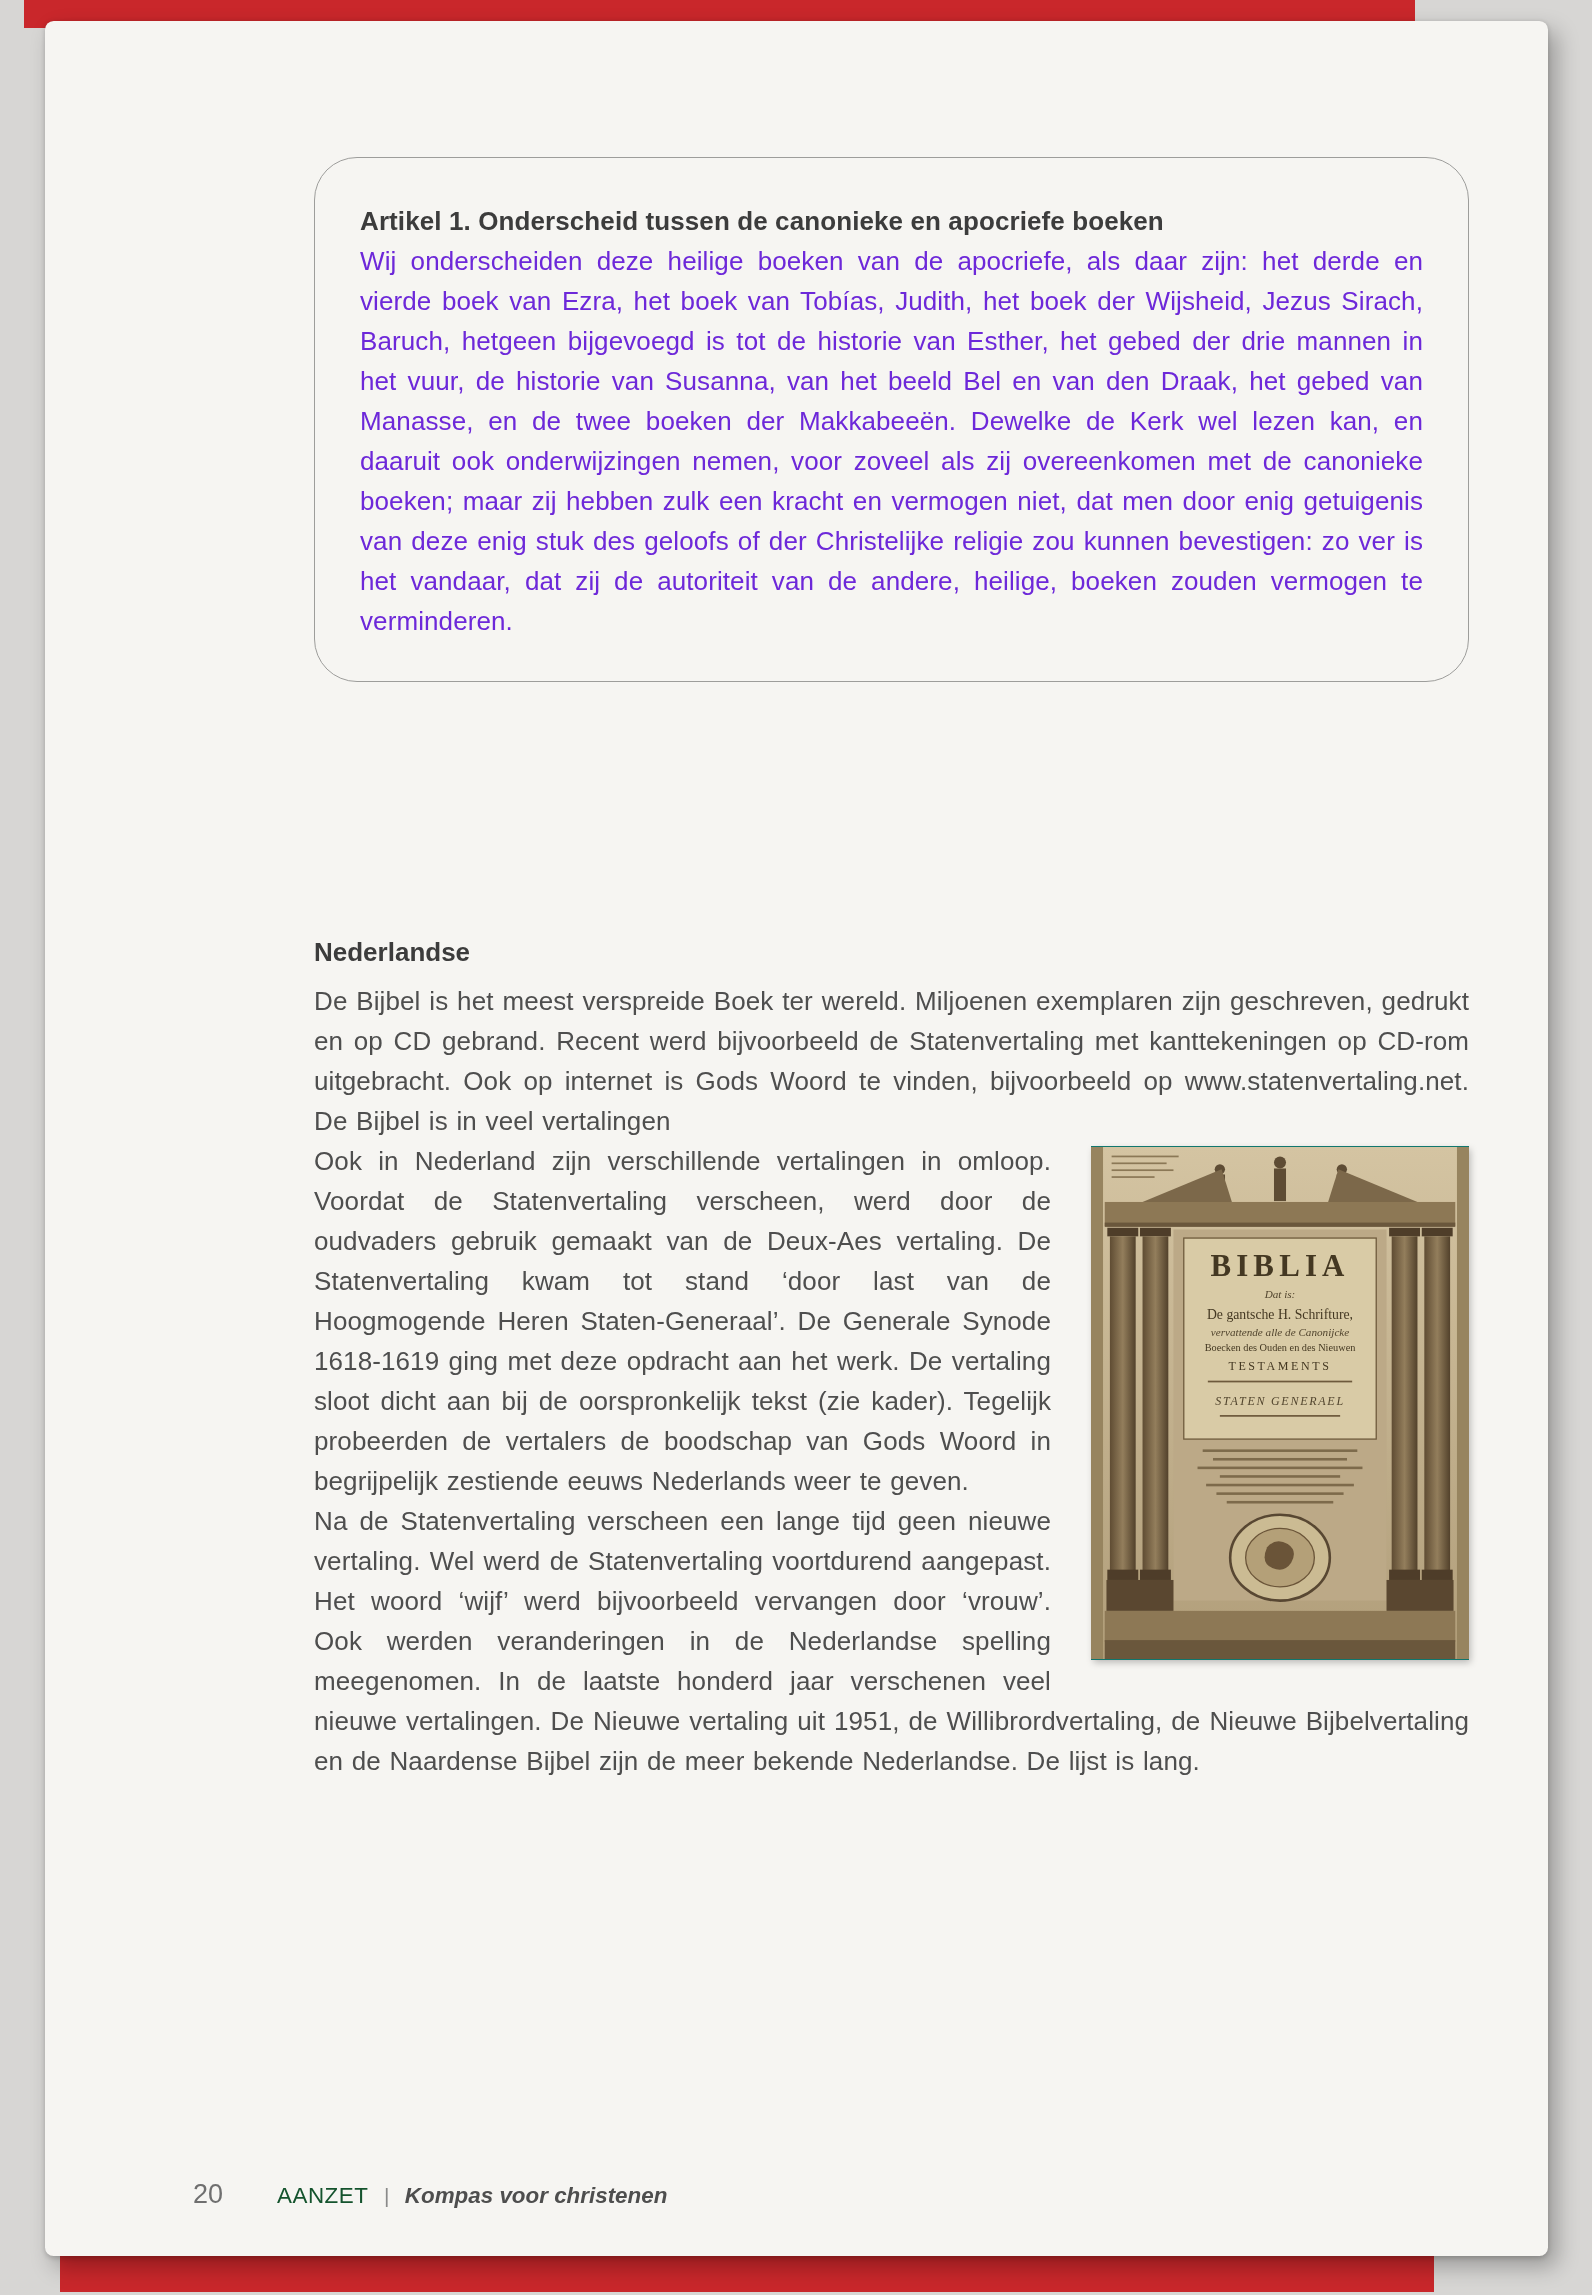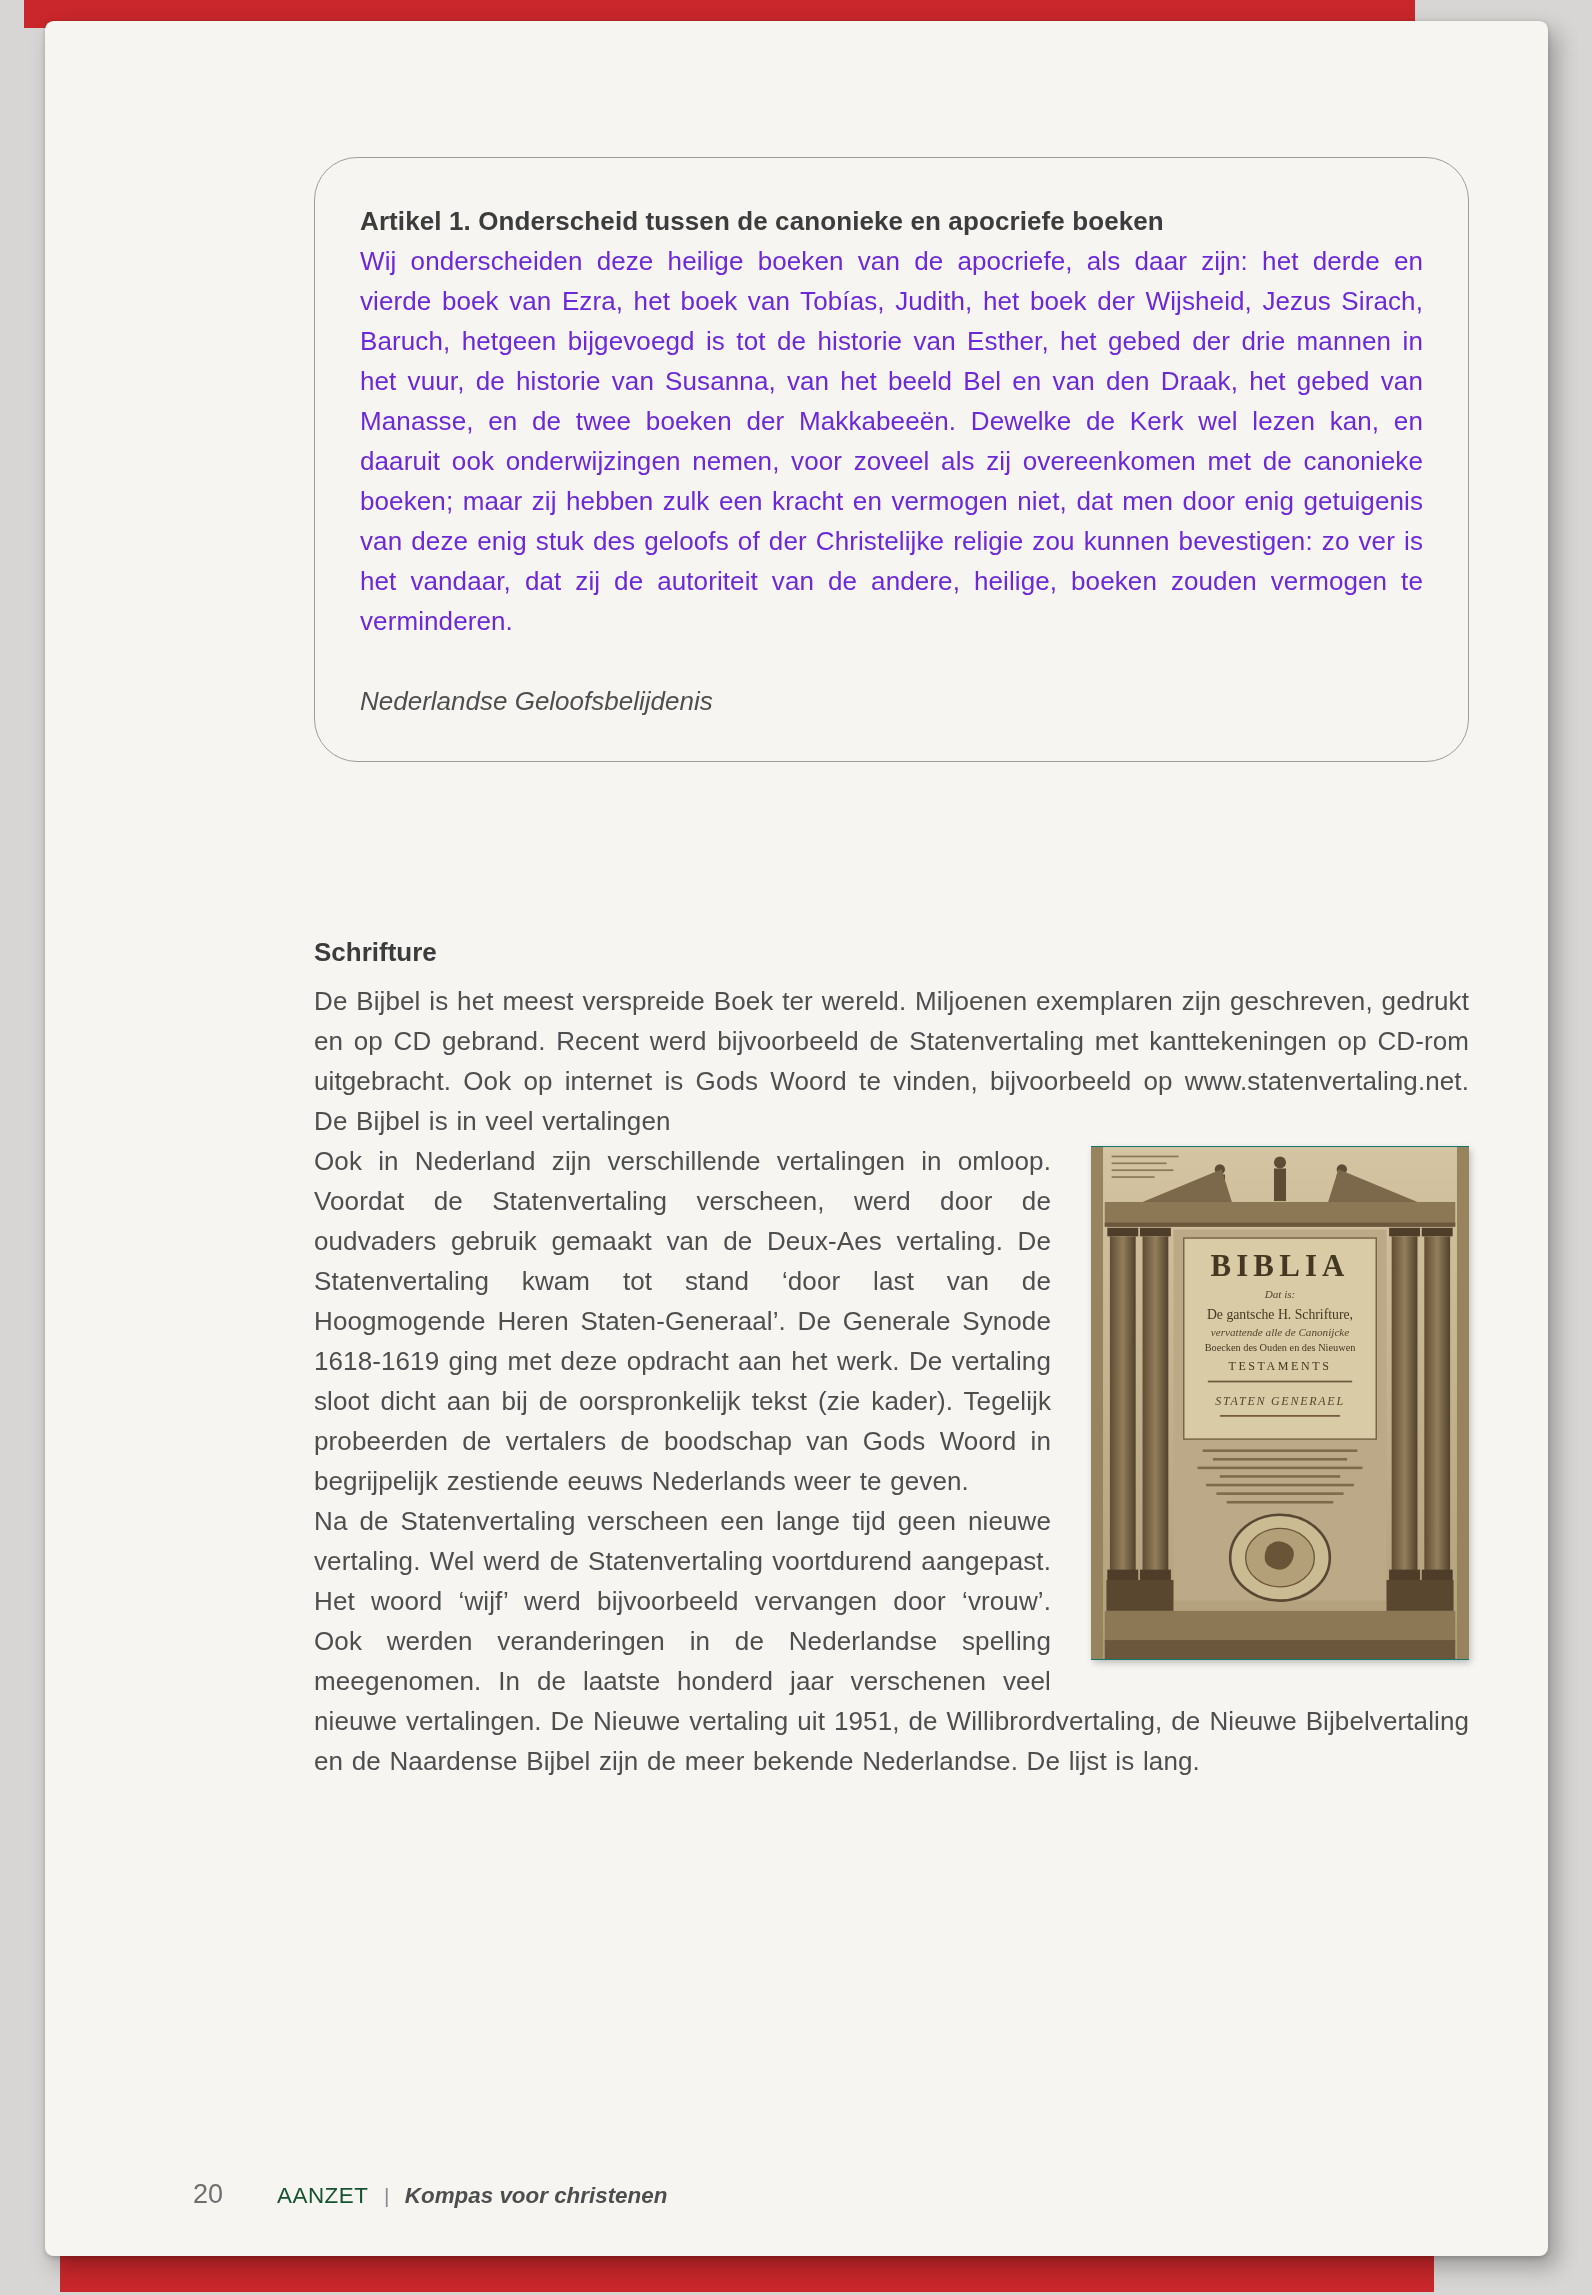"Nederlandse Geloofsbelijdenis" p.attribution { html: <p>Nederlandse Geloofsbelijdenis</p> -> none }
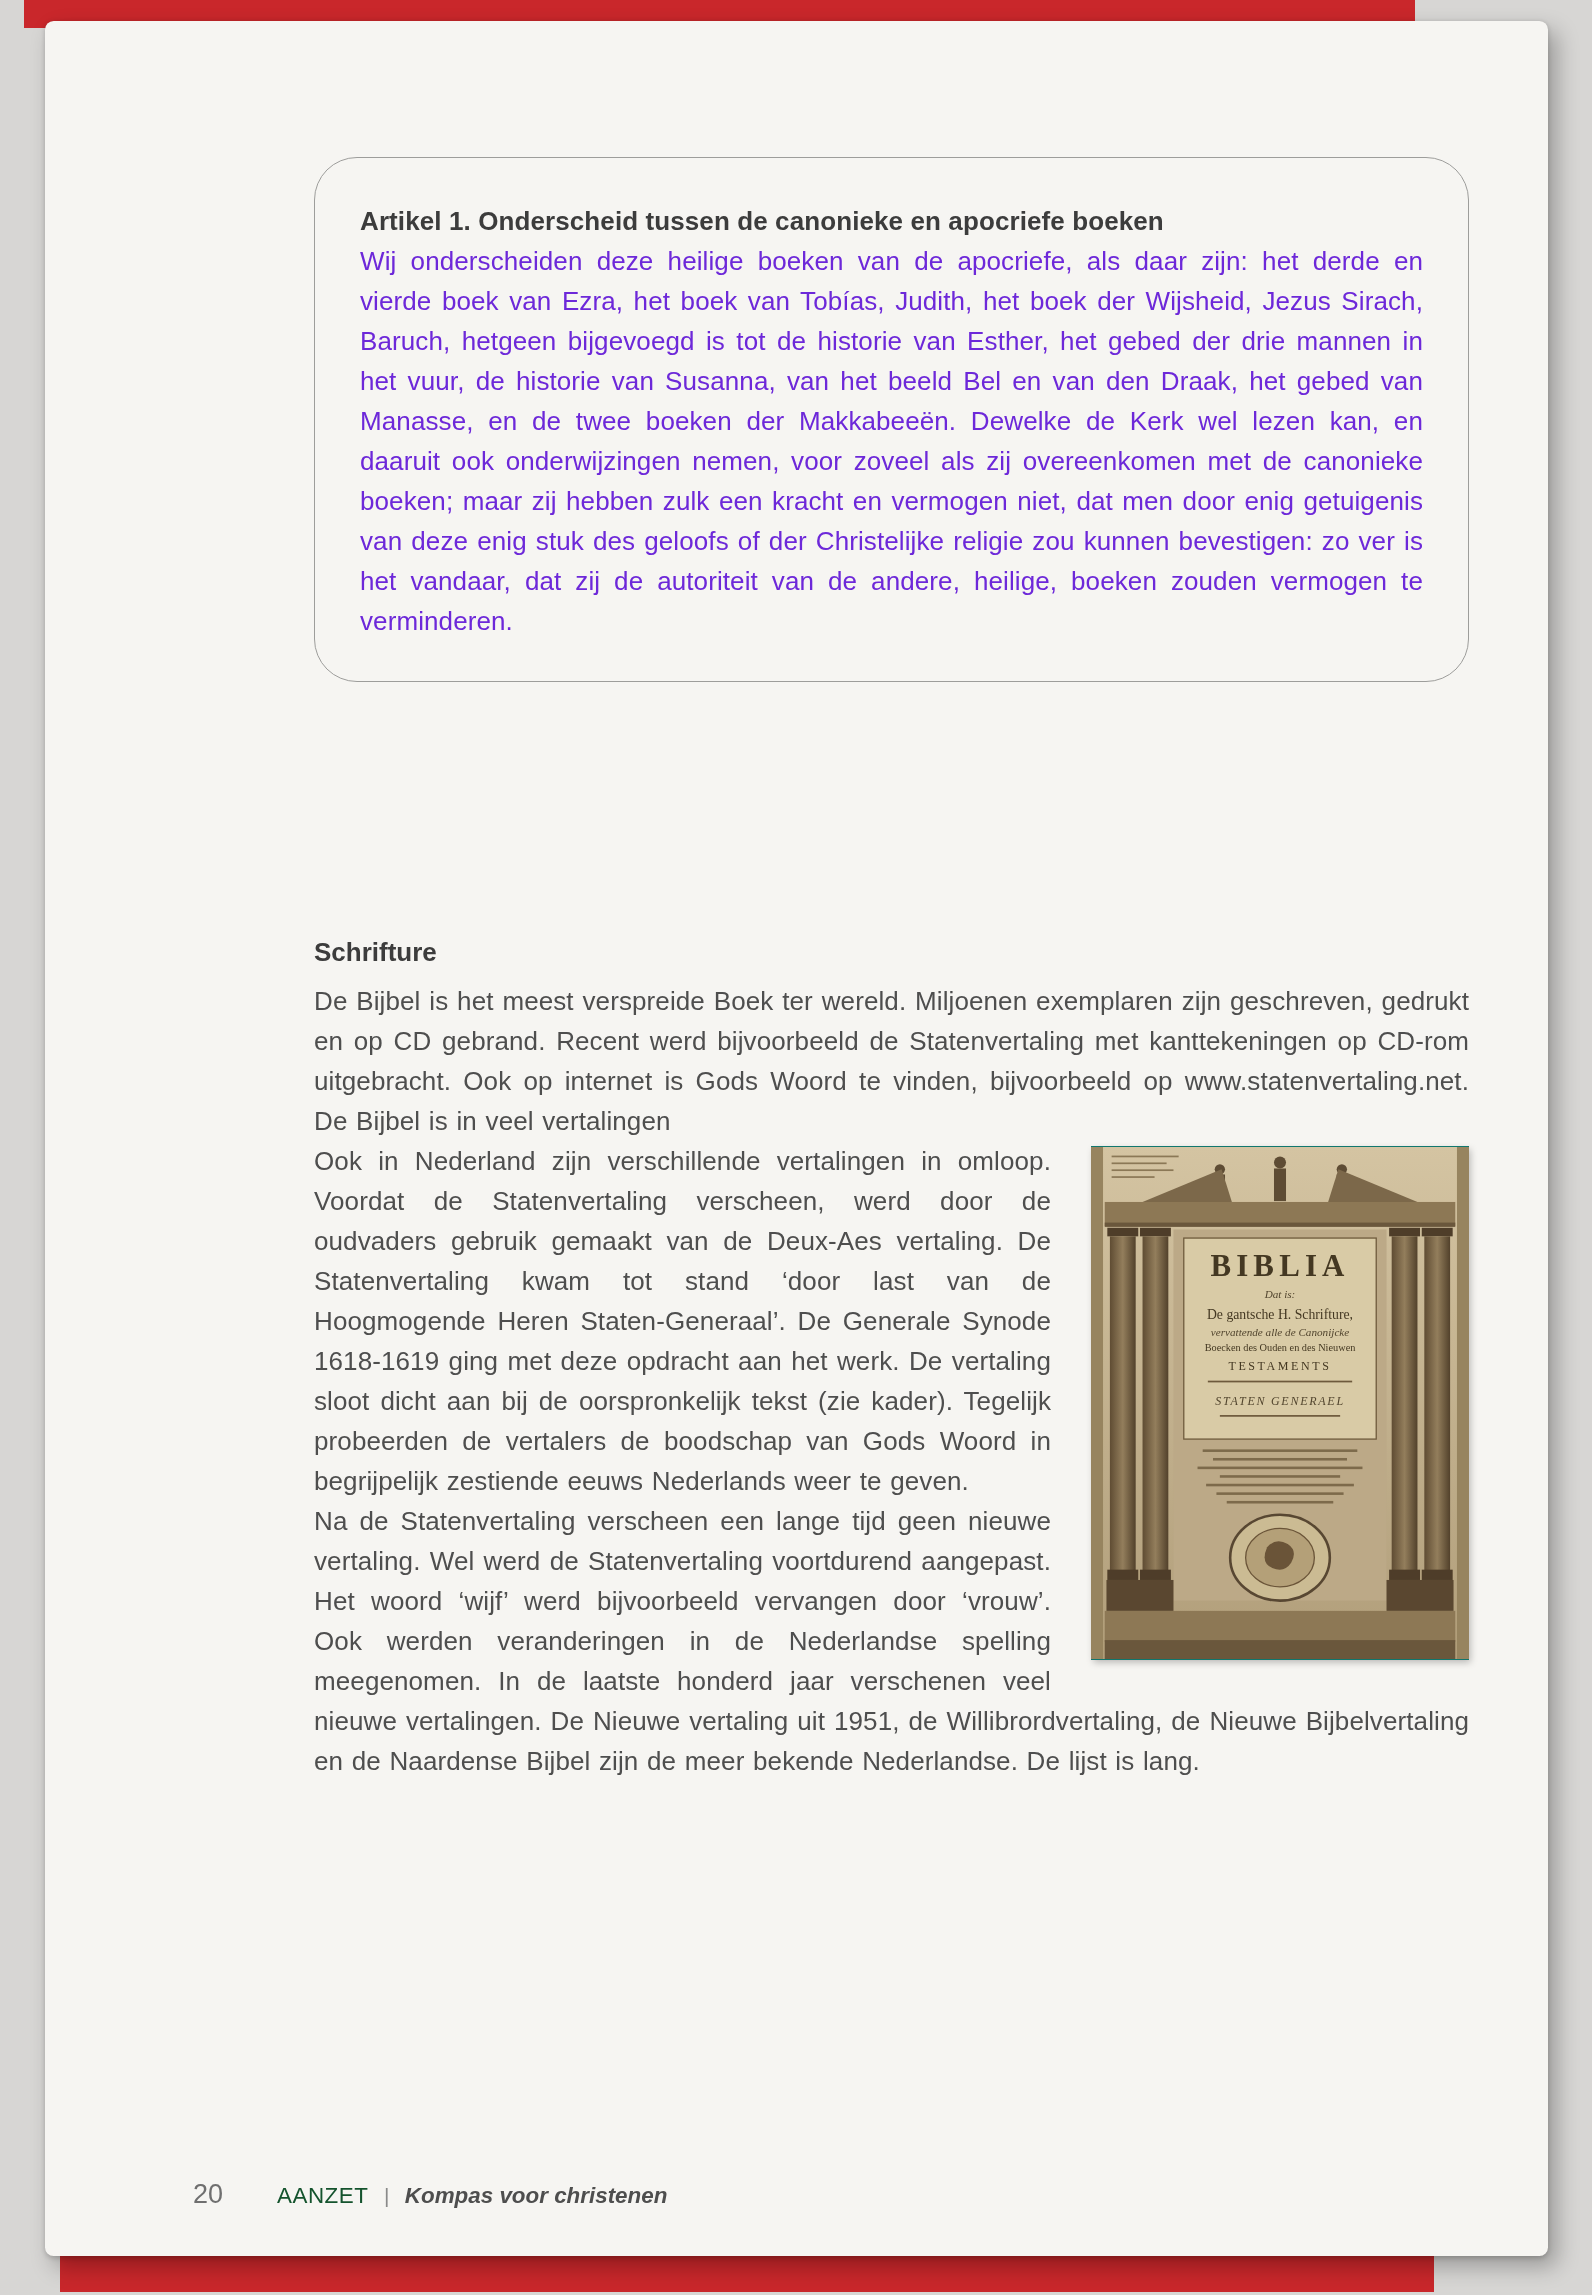"Schrifture" h3 { text: Schrifture -> Nederlandse }
